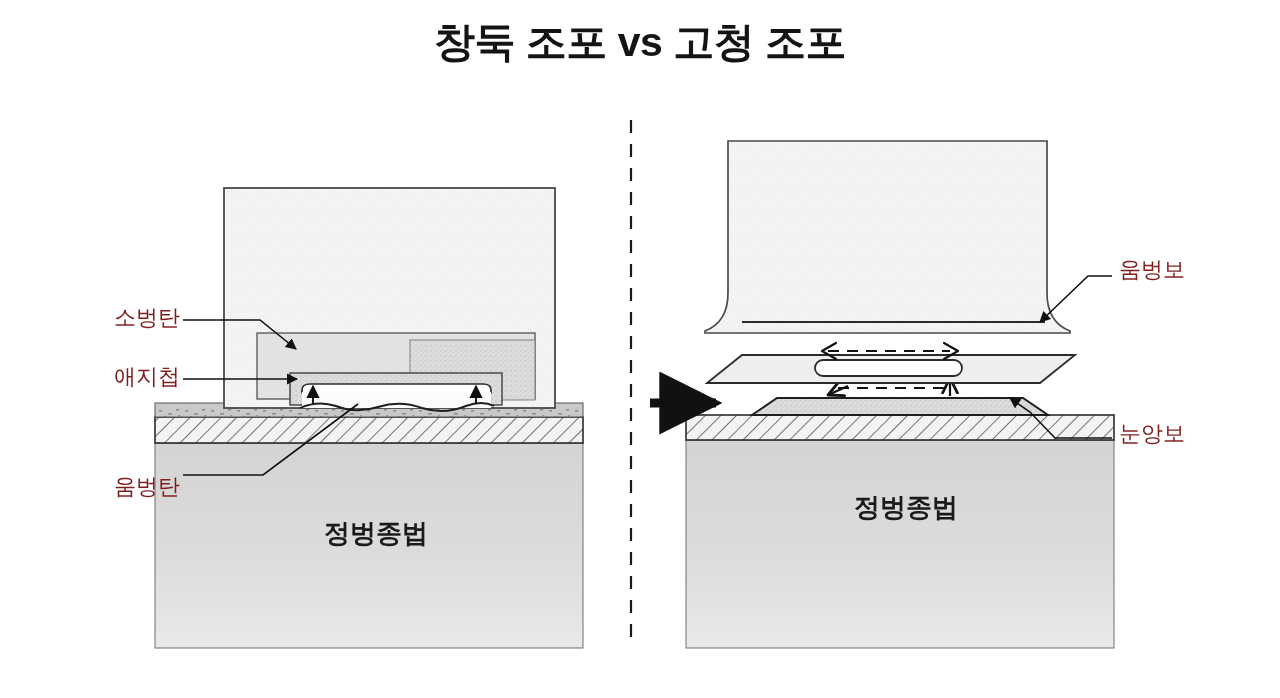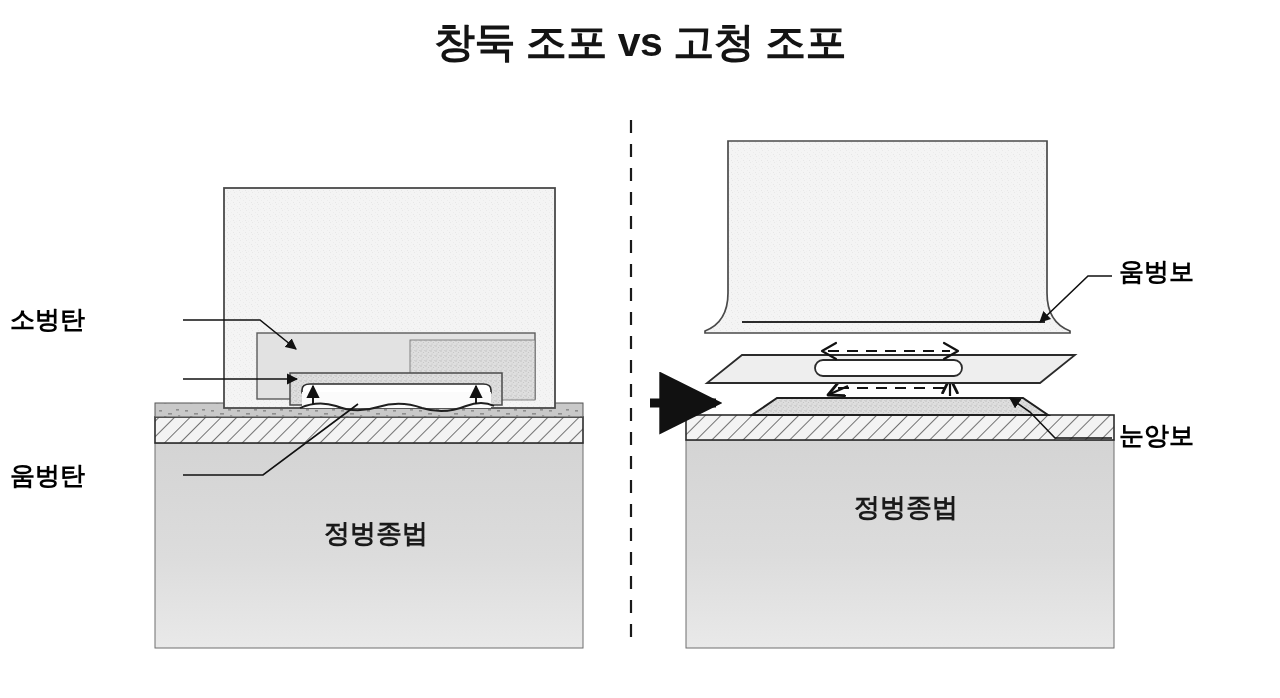"움벙보" .lbl { color: #000000 -> #7f1d1d; font-size: 25px -> 22px; font-weight: 700 -> 400 }
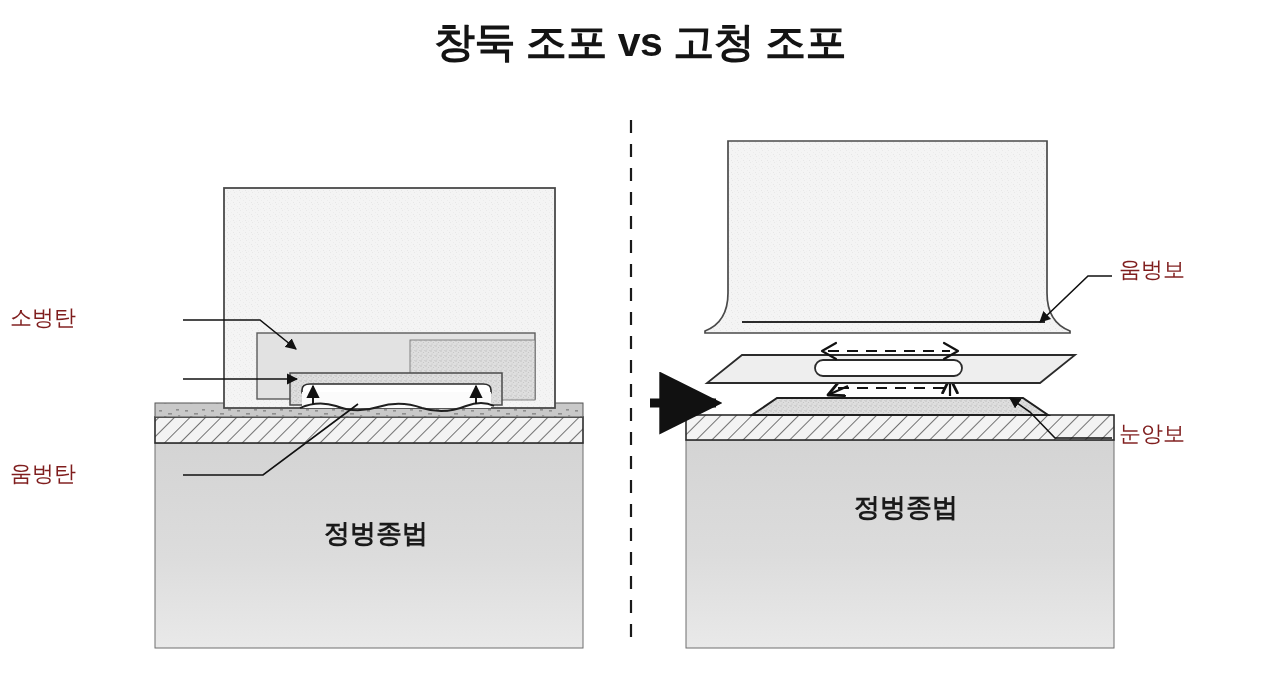"소벙탄" .lbl-left { text-align: left -> right }
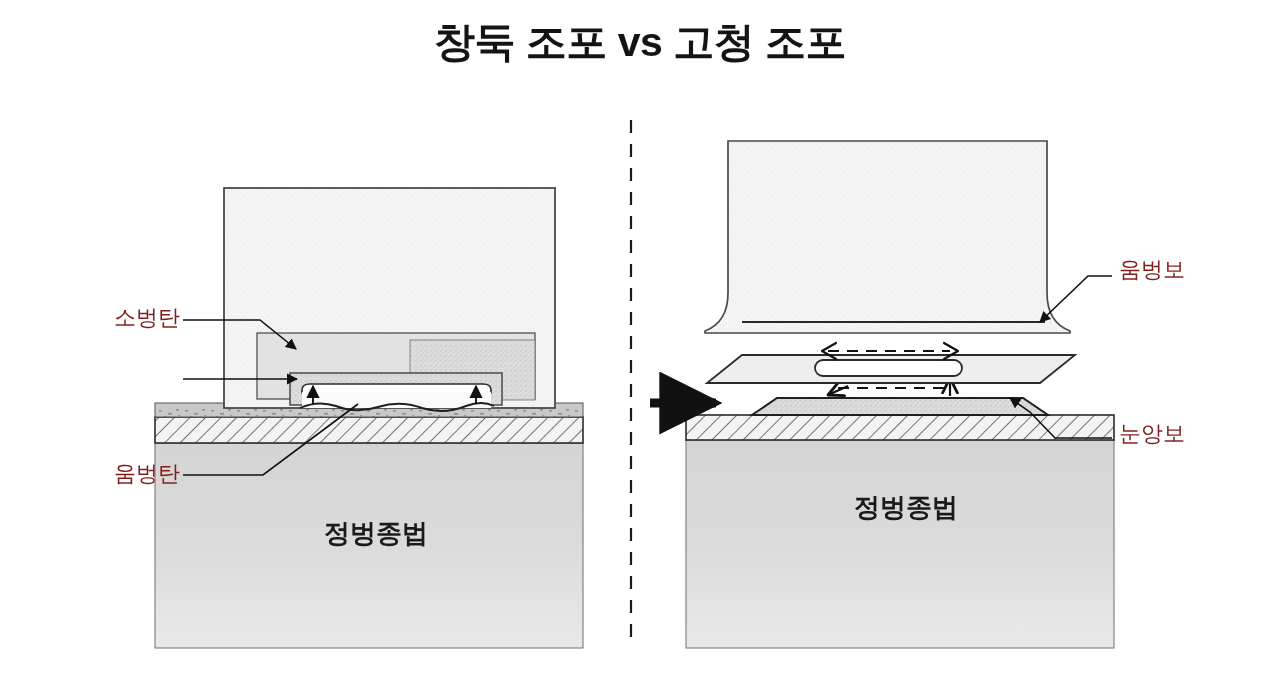"애지첩" div.lbl { html: none -> <div>애지첩</div> }
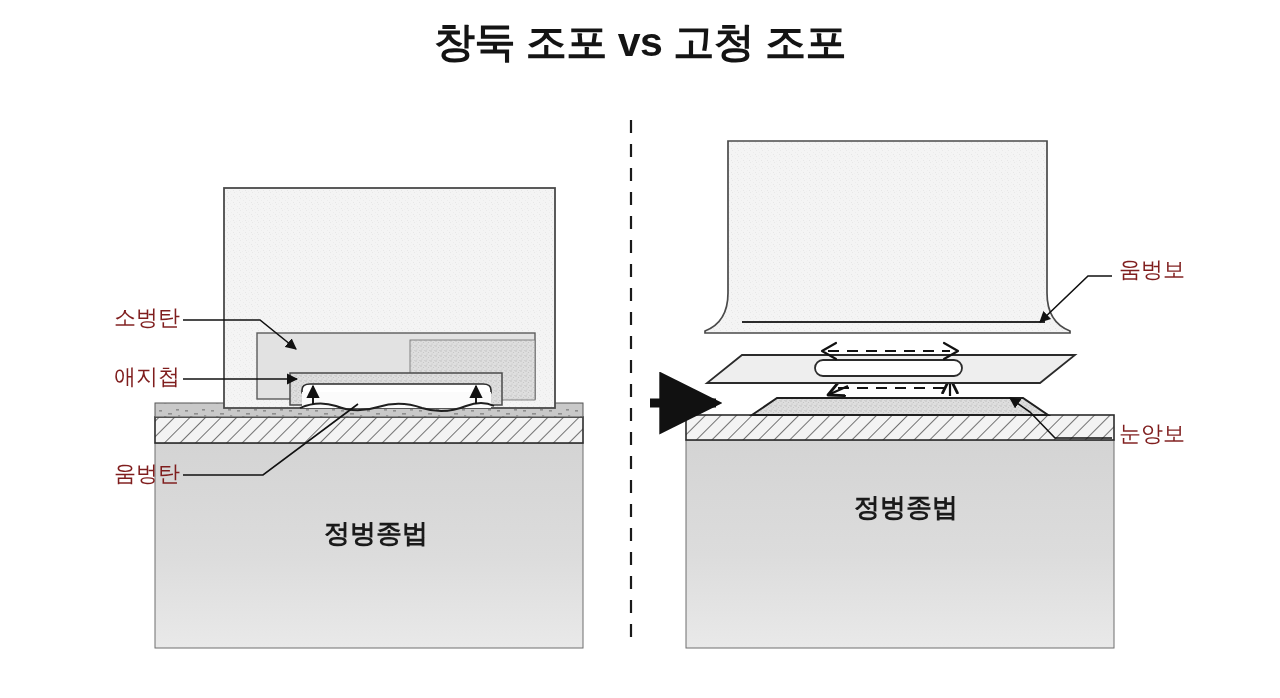"움벙탄" #lbl-umbeongtan { top: 463px -> 476px }
